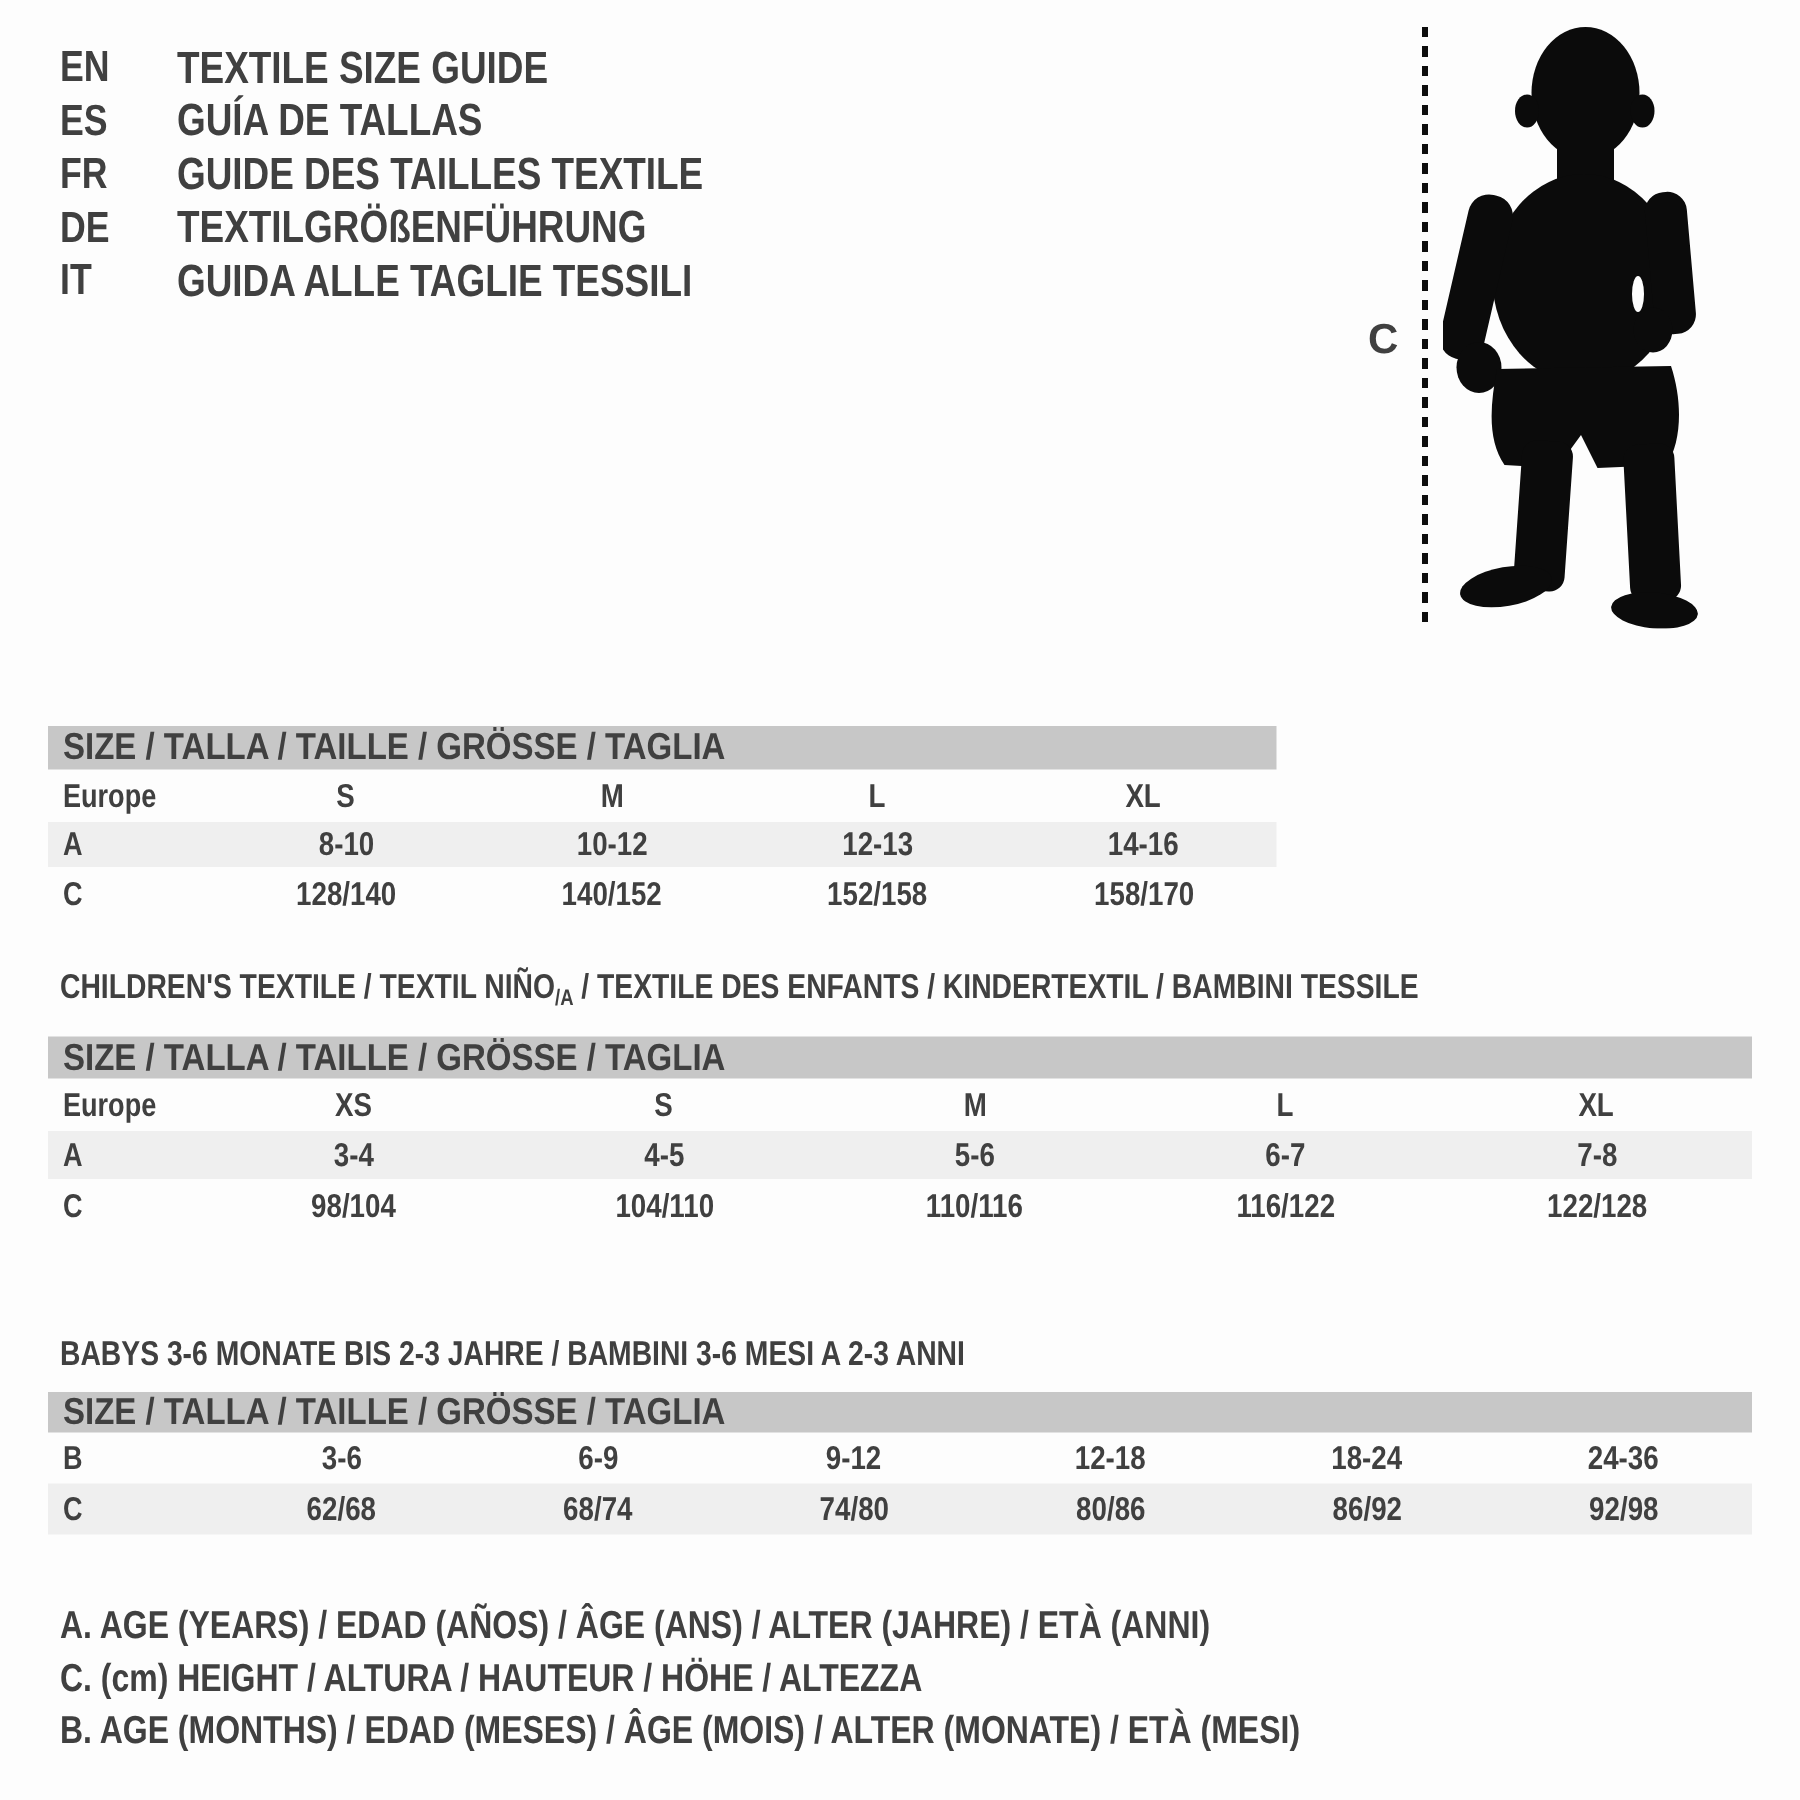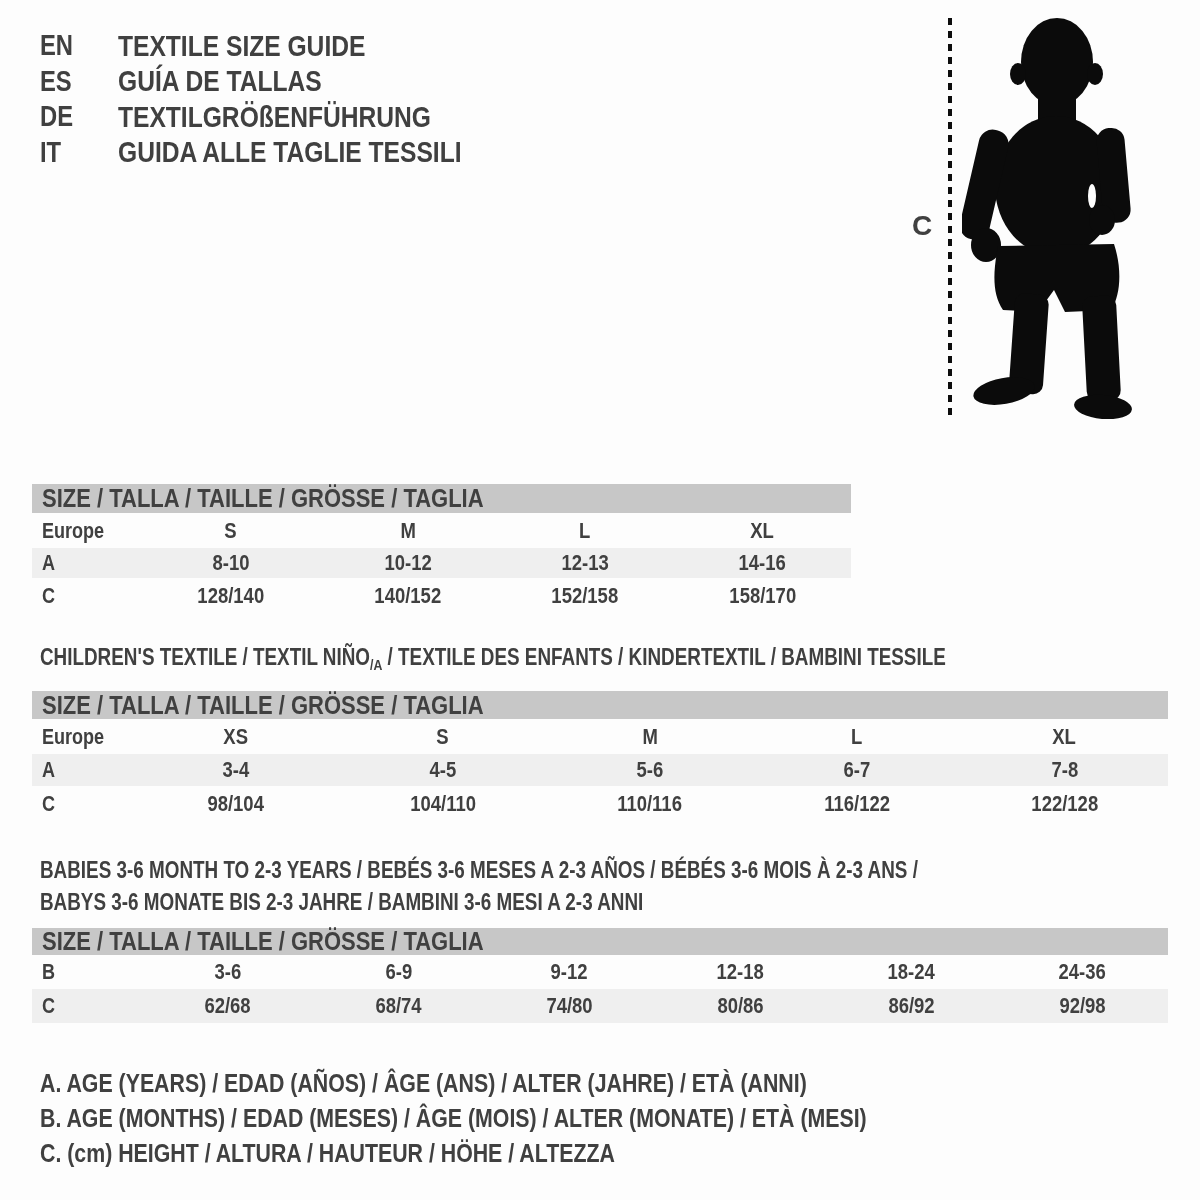"FR" div.lang-row { html: none -> <div> <span><span>FR</span></span> <span><span>GUIDE DES TAILLES TEXTILE</span></span> </div> }
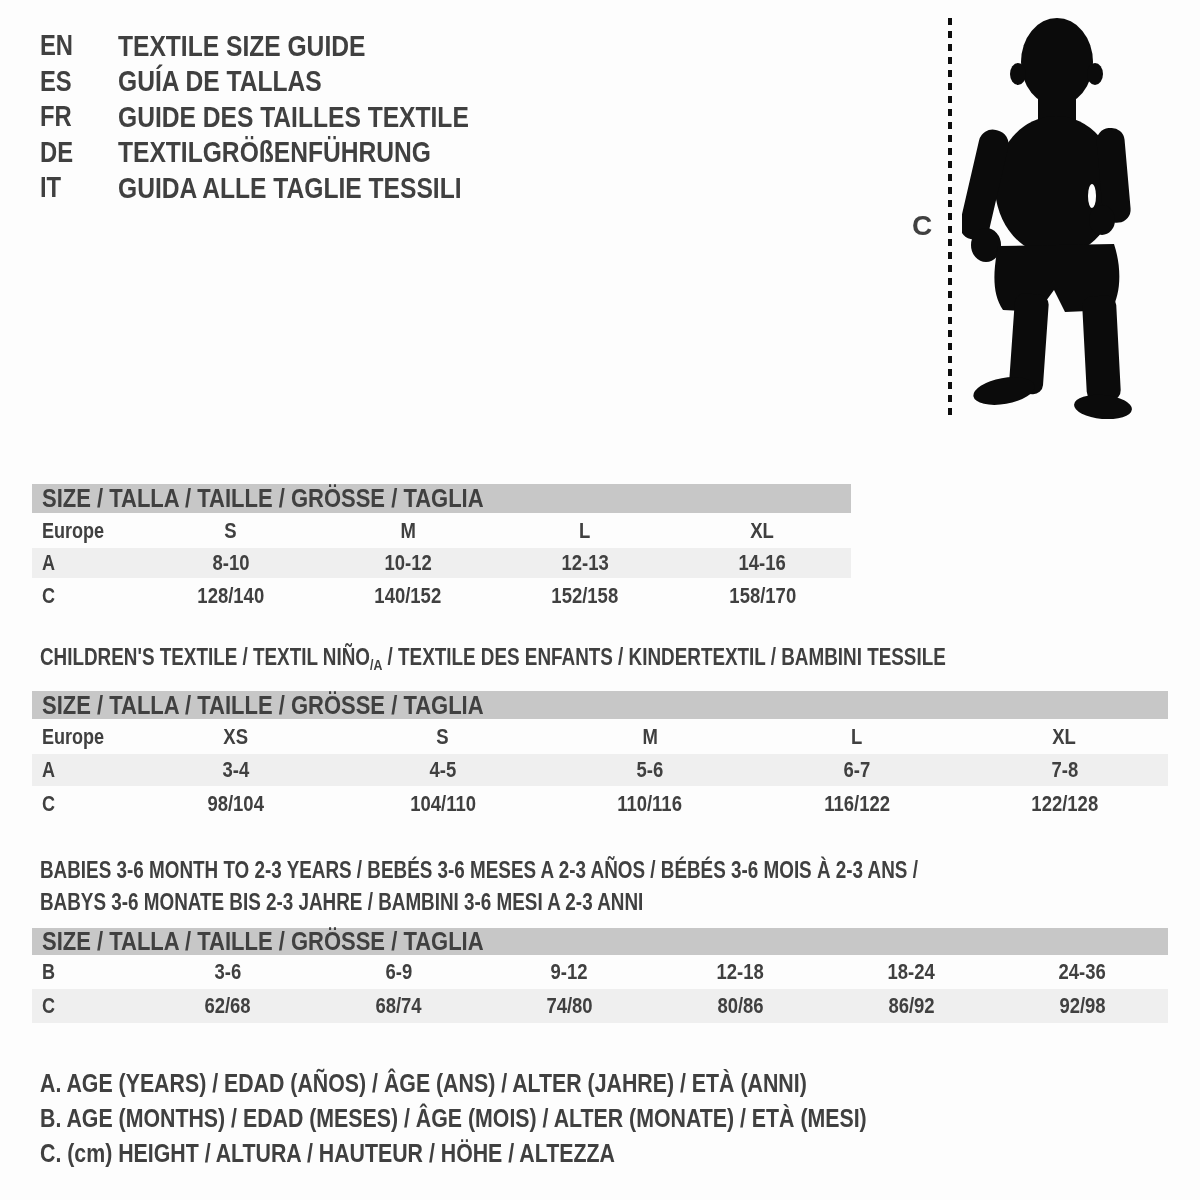"BABIES 3-6 MONTH TO 2-3" div.sec-title { html: <div> <span>BABIES 3-6 MONTH TO 2-3 YEARS / BEBÉS 3-6 MESES A 2-3 AÑOS / BÉBÉS 3-6 MOIS À 2-3 ANS /</span> </div> -> none }
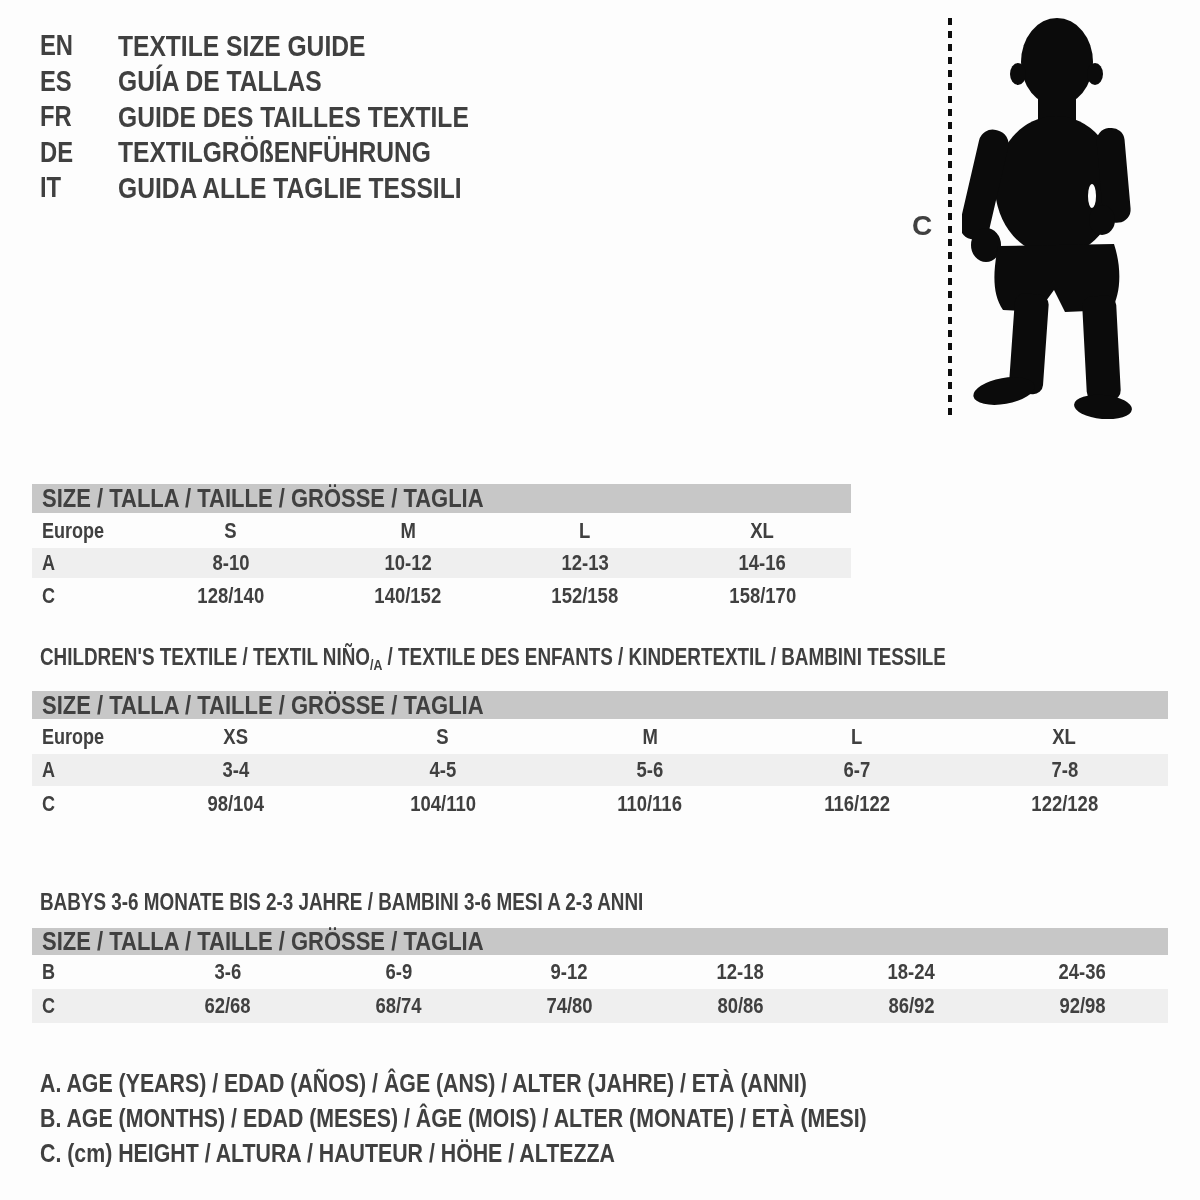"B. AGE (MONTHS) / EDAD" div.legend-row { order: before "C. (cm) HEIGHT / ALTURA" -> after "C. (cm) HEIGHT / ALTURA" }
